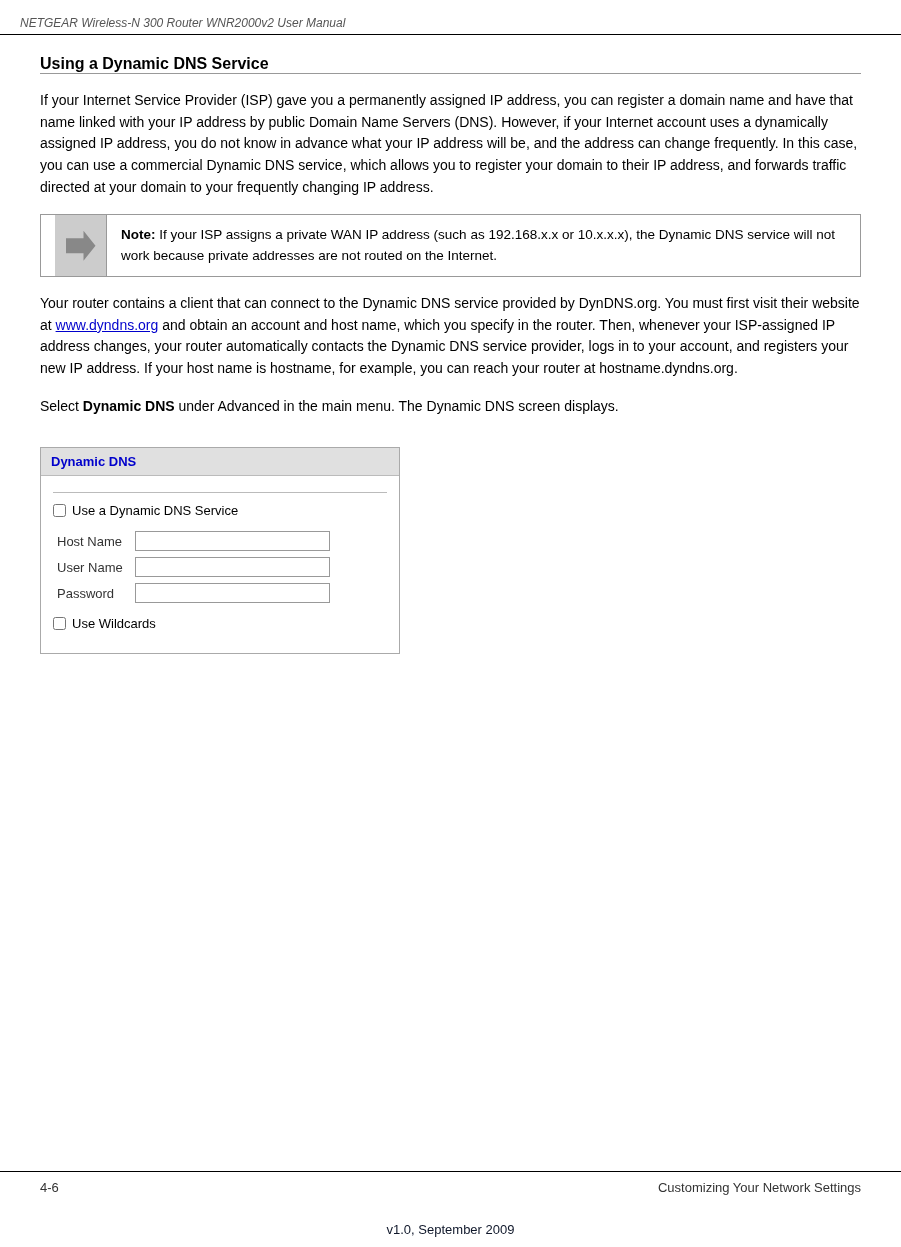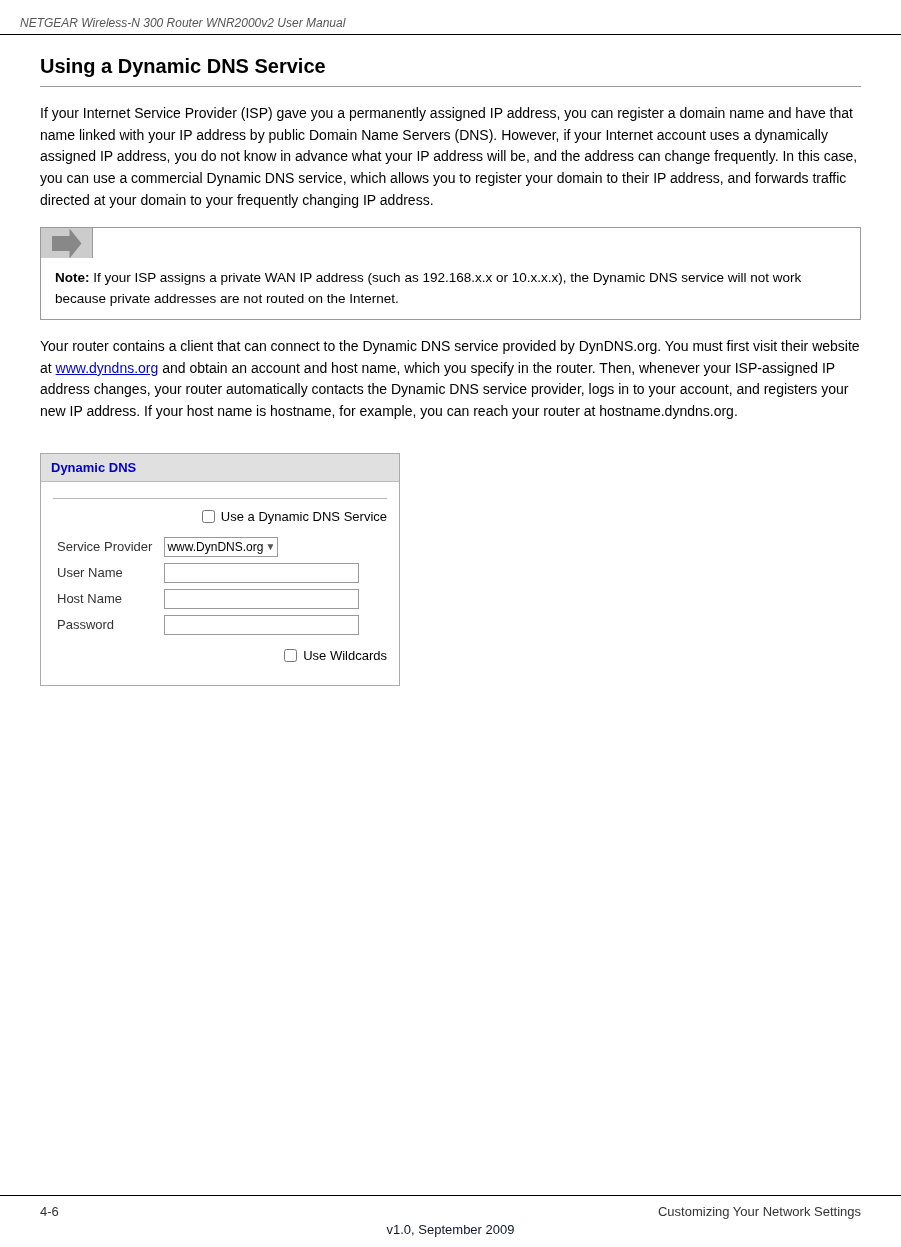"Using a Dynamic DNS Service" .page-title { font-size: 20px -> 16px; padding-bottom: 8px -> none }
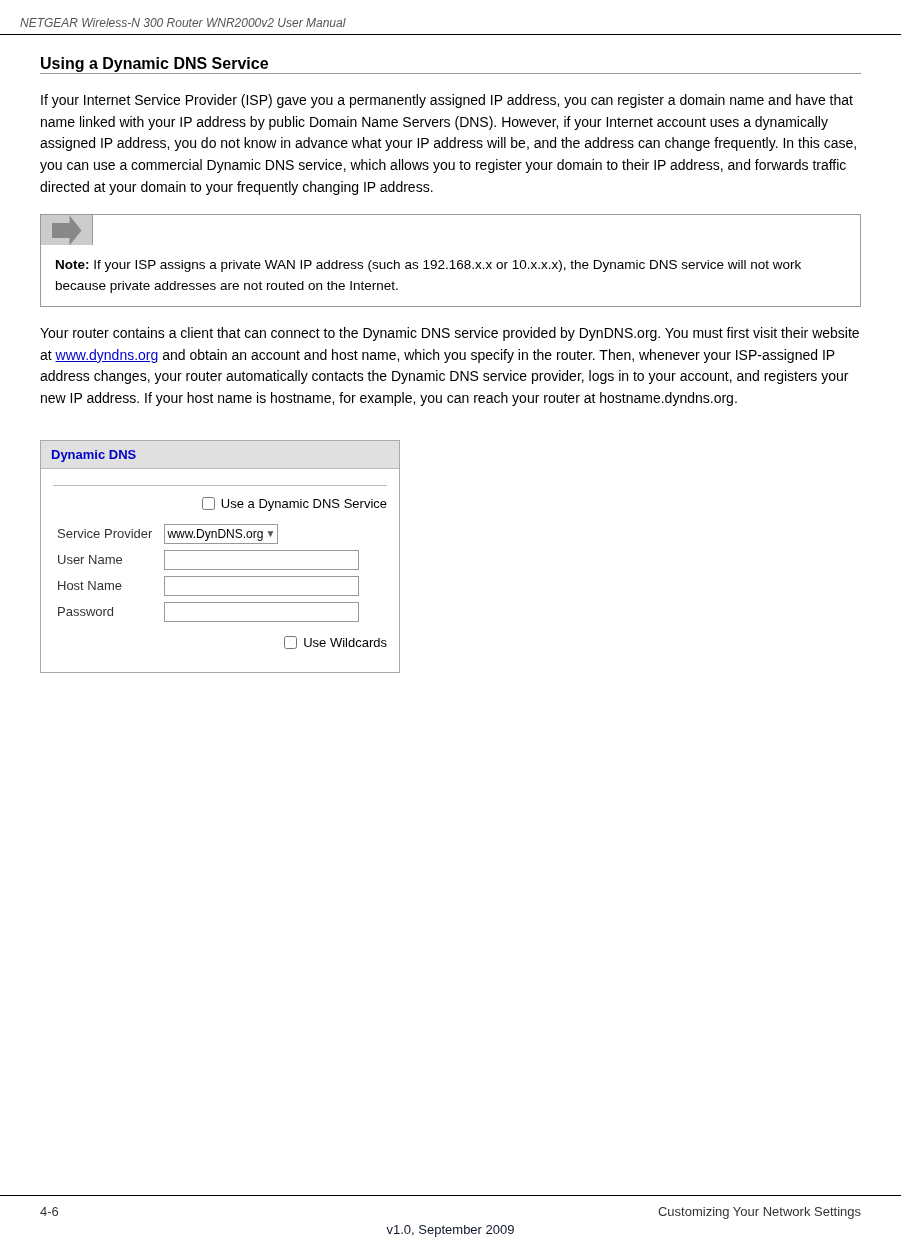"Note: If your ISP assigns" .note-box { flex-direction: column -> row; padding-left: none -> 14px }
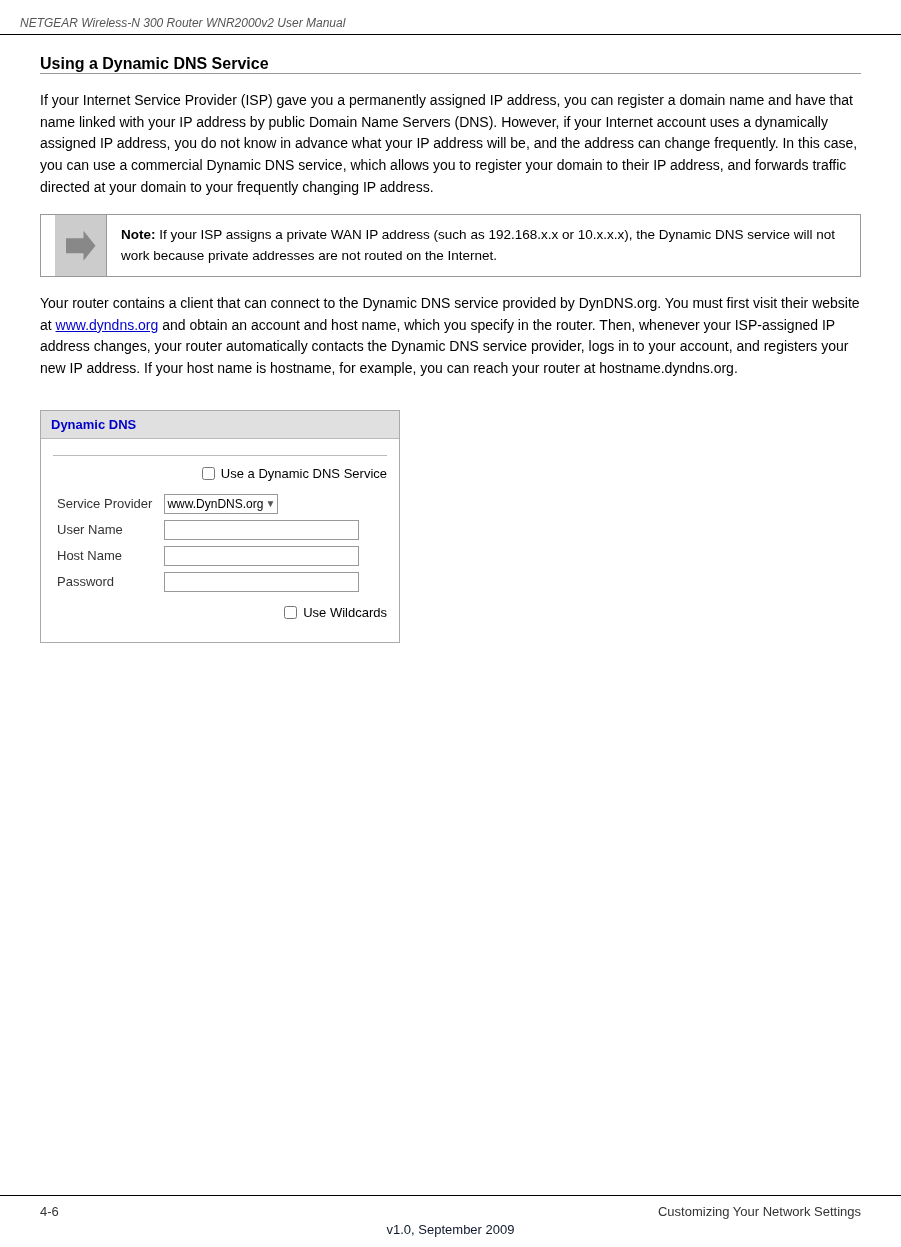"Select Dynamic DNS under Advanced" p.body-text { html: none -> <p> Select <strong>Dynamic DNS</strong> under Advanced in the main menu. The Dynamic DNS screen displays. </p> }
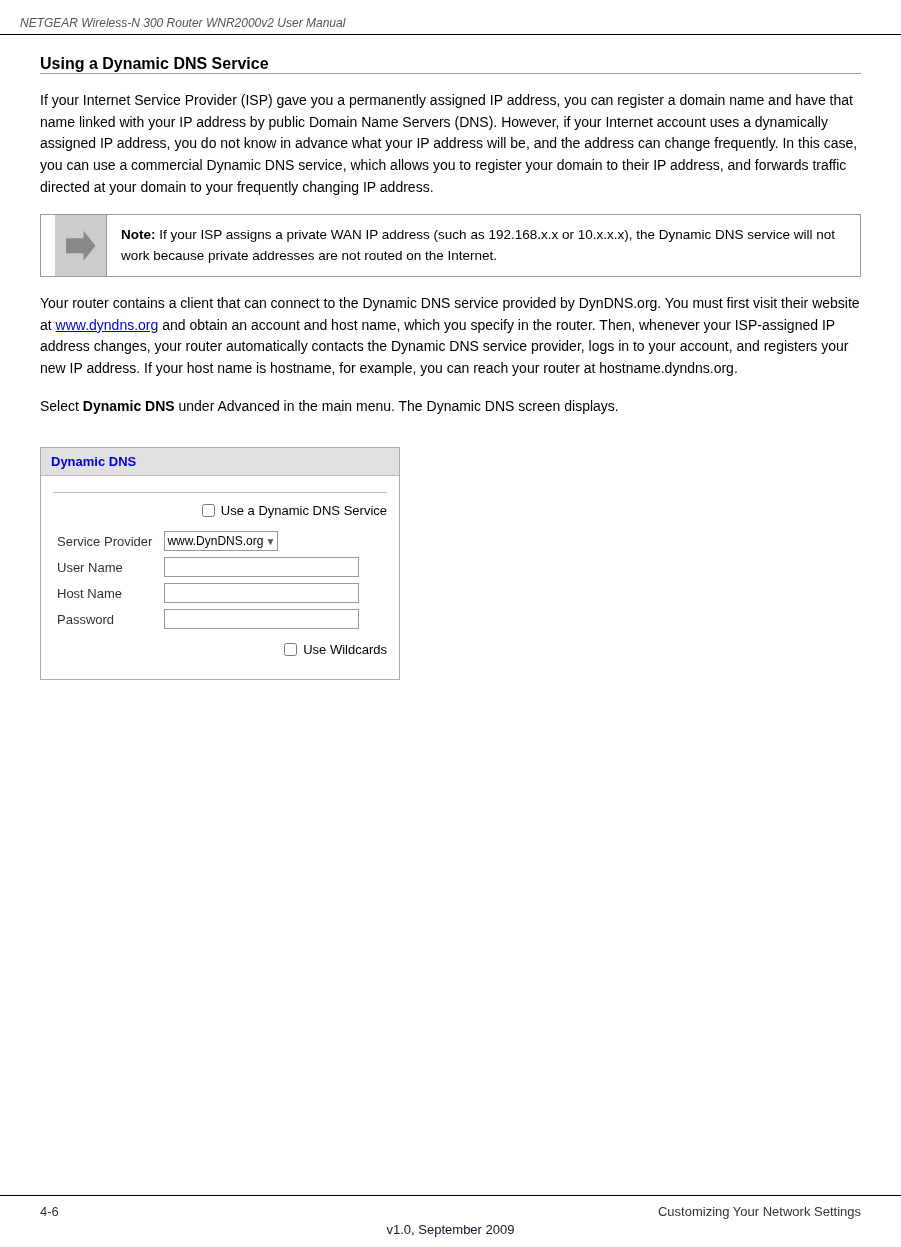"Use a Dynamic DNS Service" .checkbox-row { justify-content: flex-end -> none }
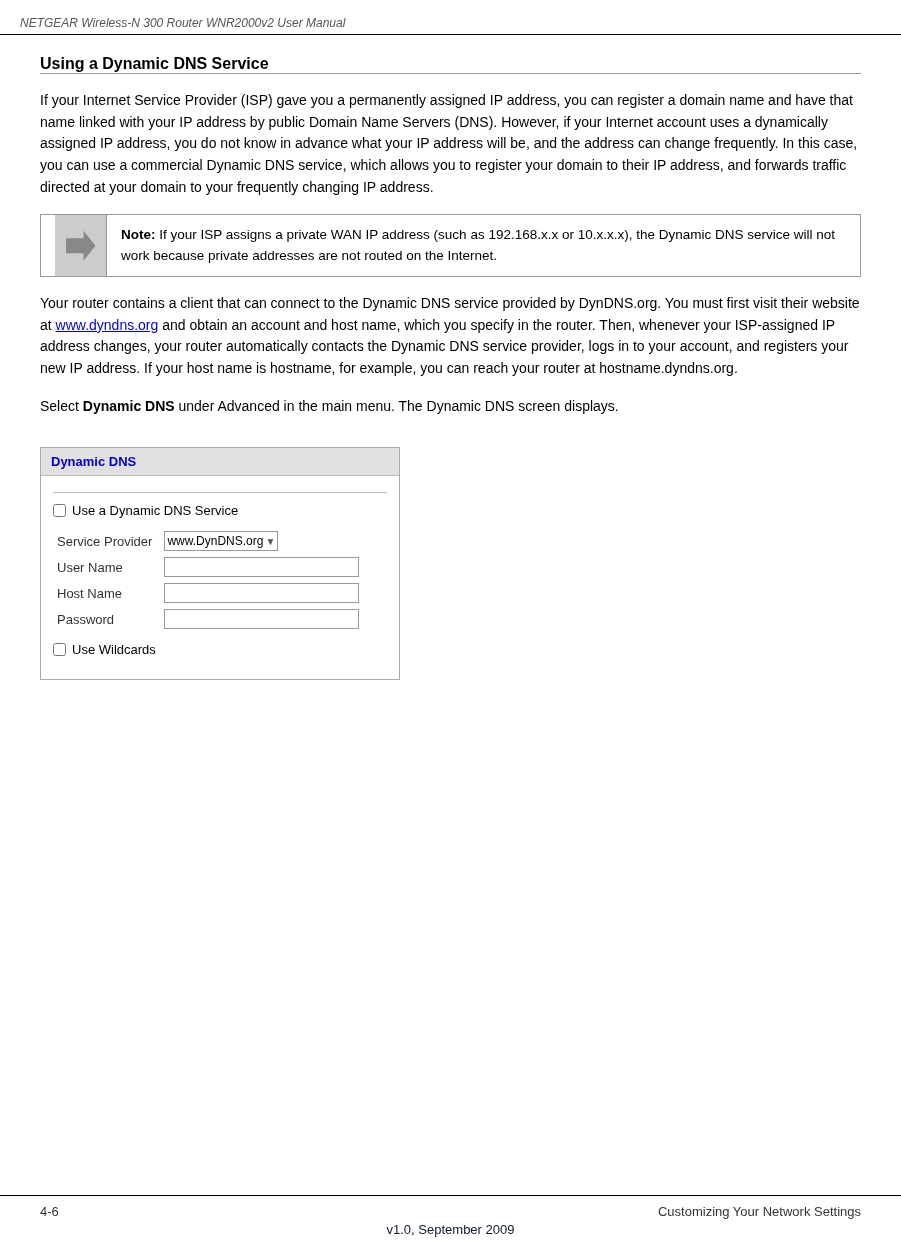"Service Provider" tr { html: <tr> <td><span>Service Provider</span></td> <td> <div> <span>www.DynDNS.org</span> <span>▼</span> </div> </td> </tr> -> none }
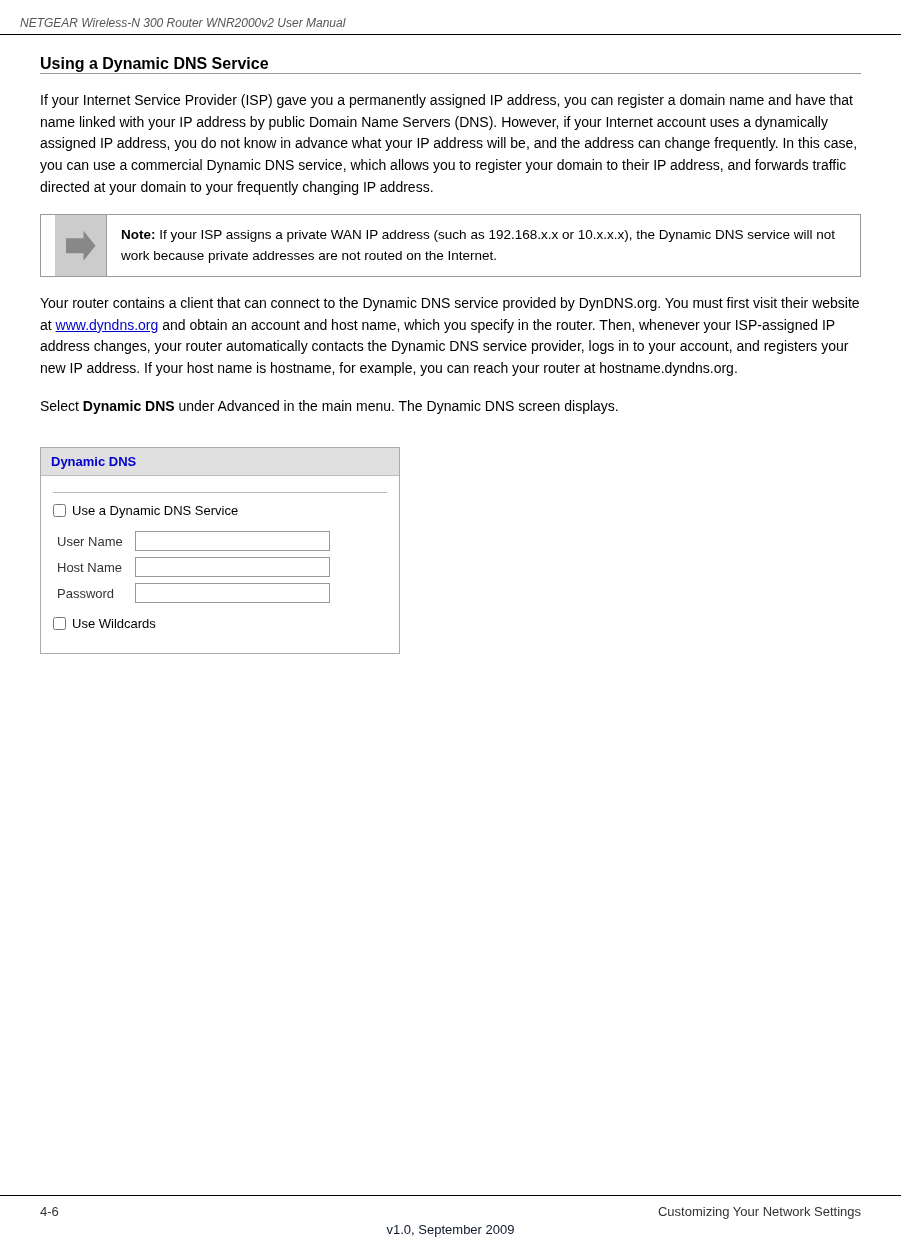"User Name" tr { order: before "Host Name" -> after "Host Name" }
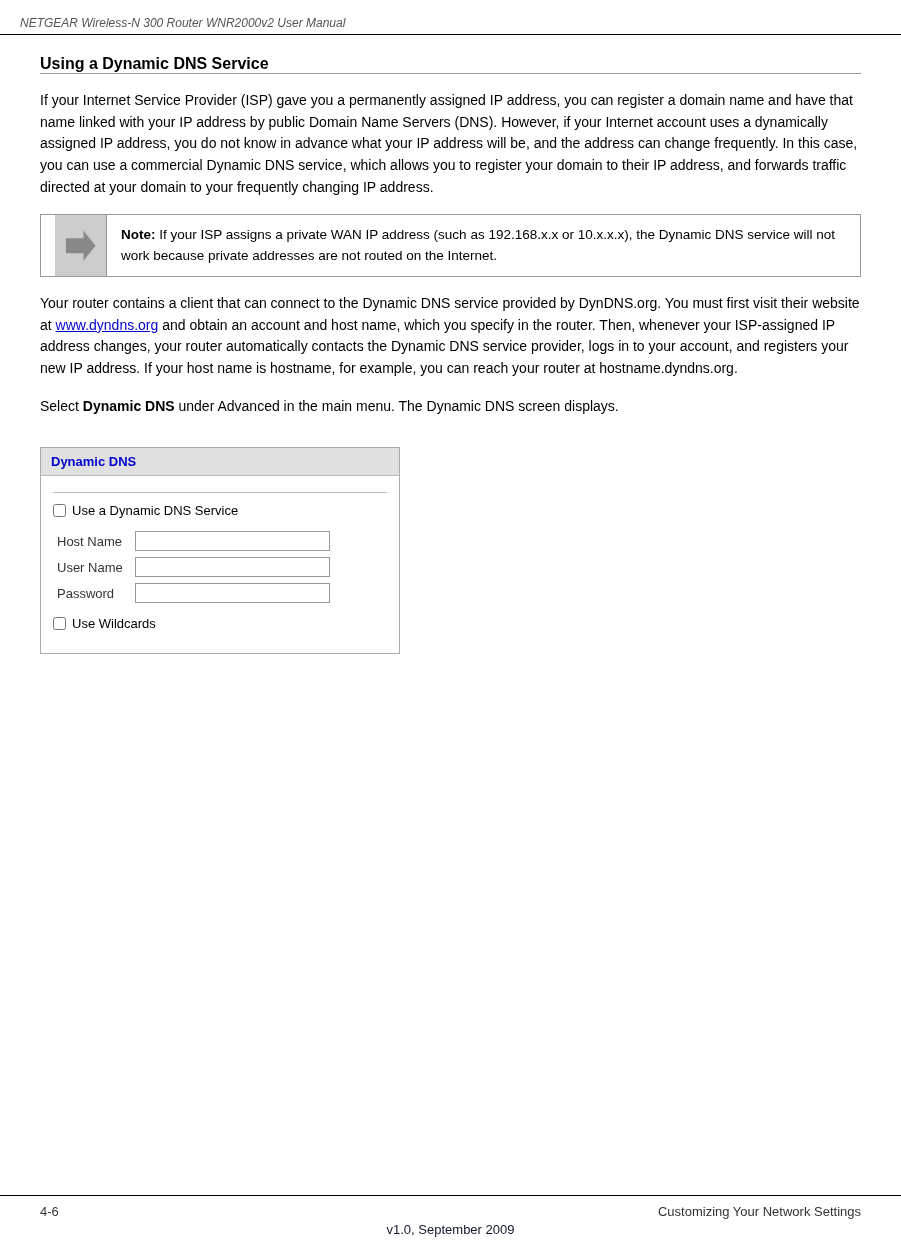"4-6" .page-footer { bottom: 20px -> 44px }
